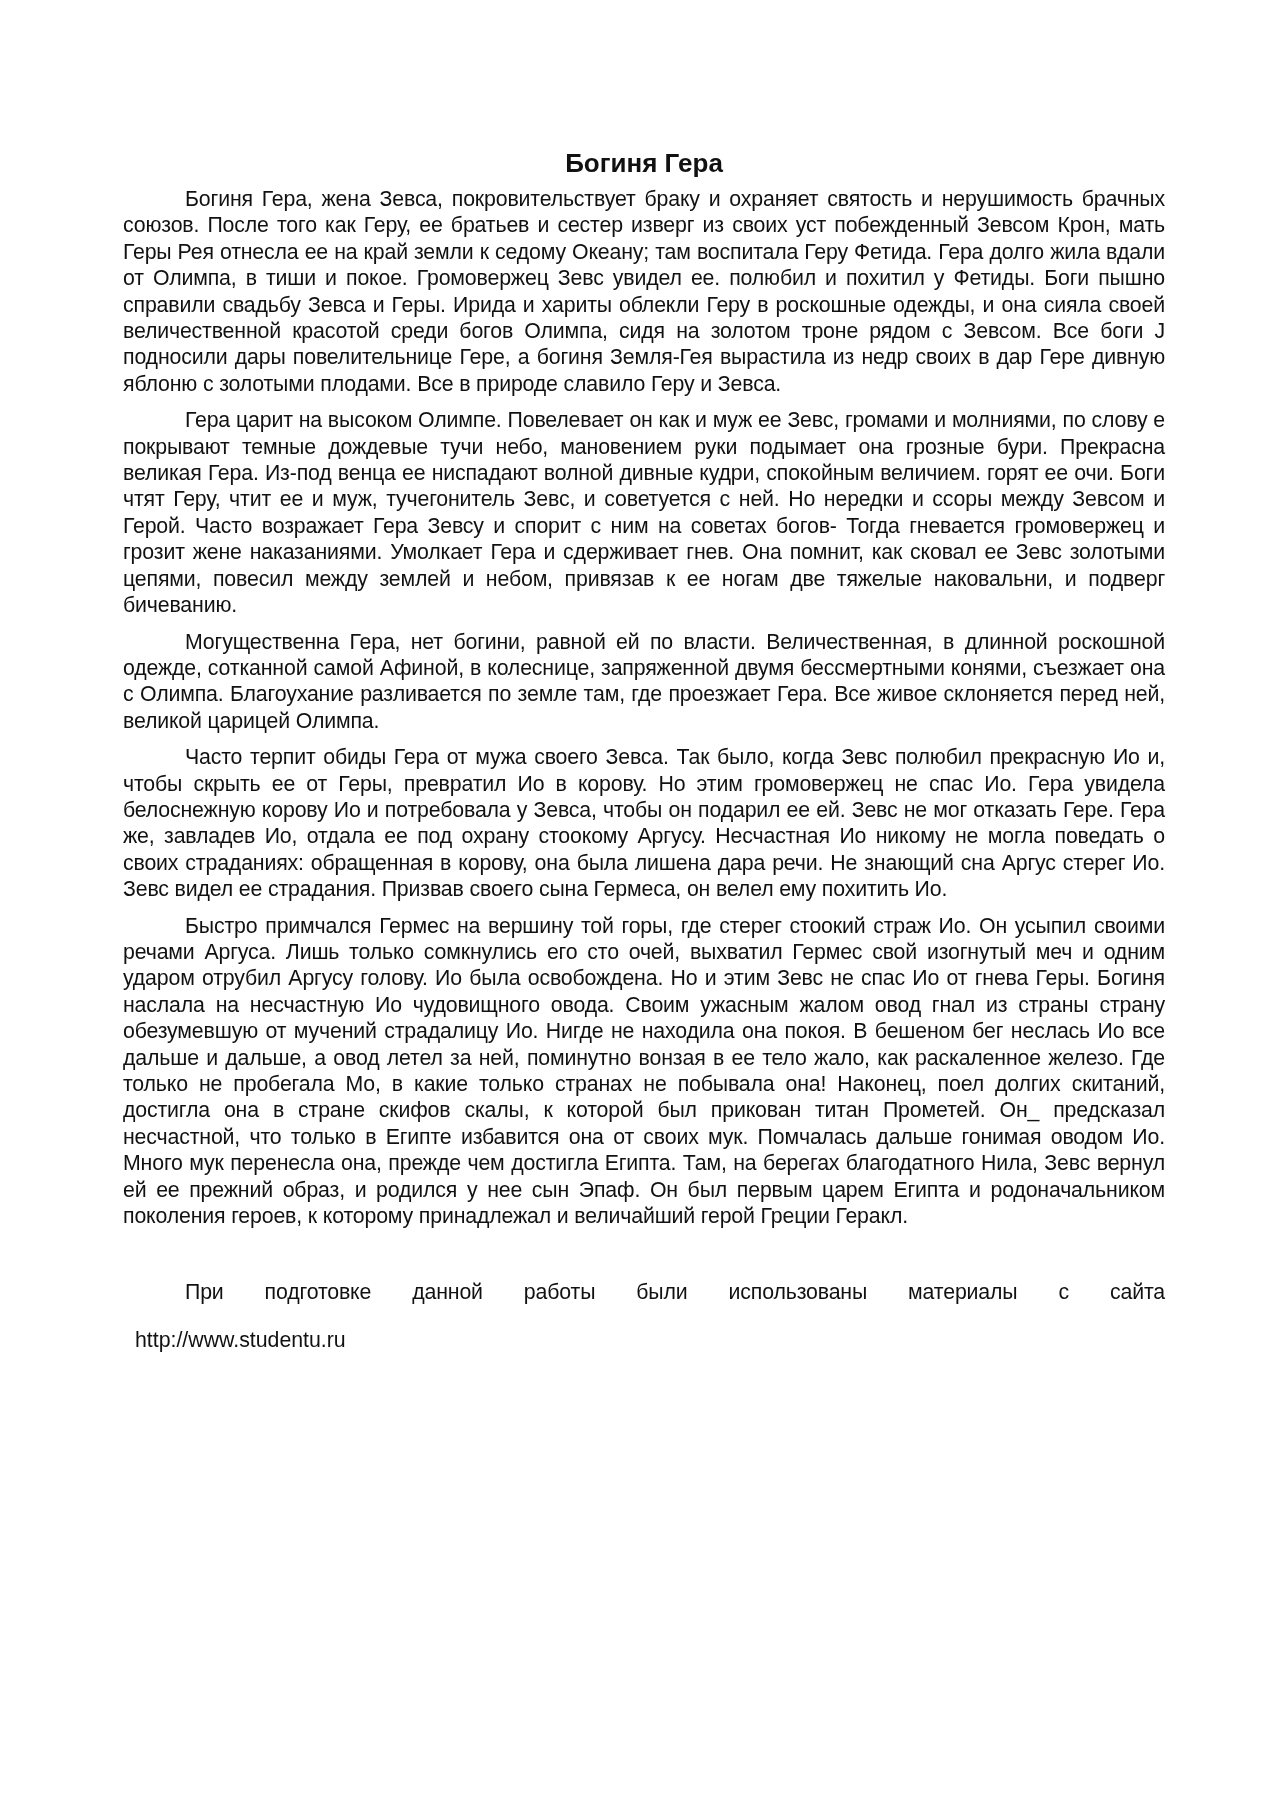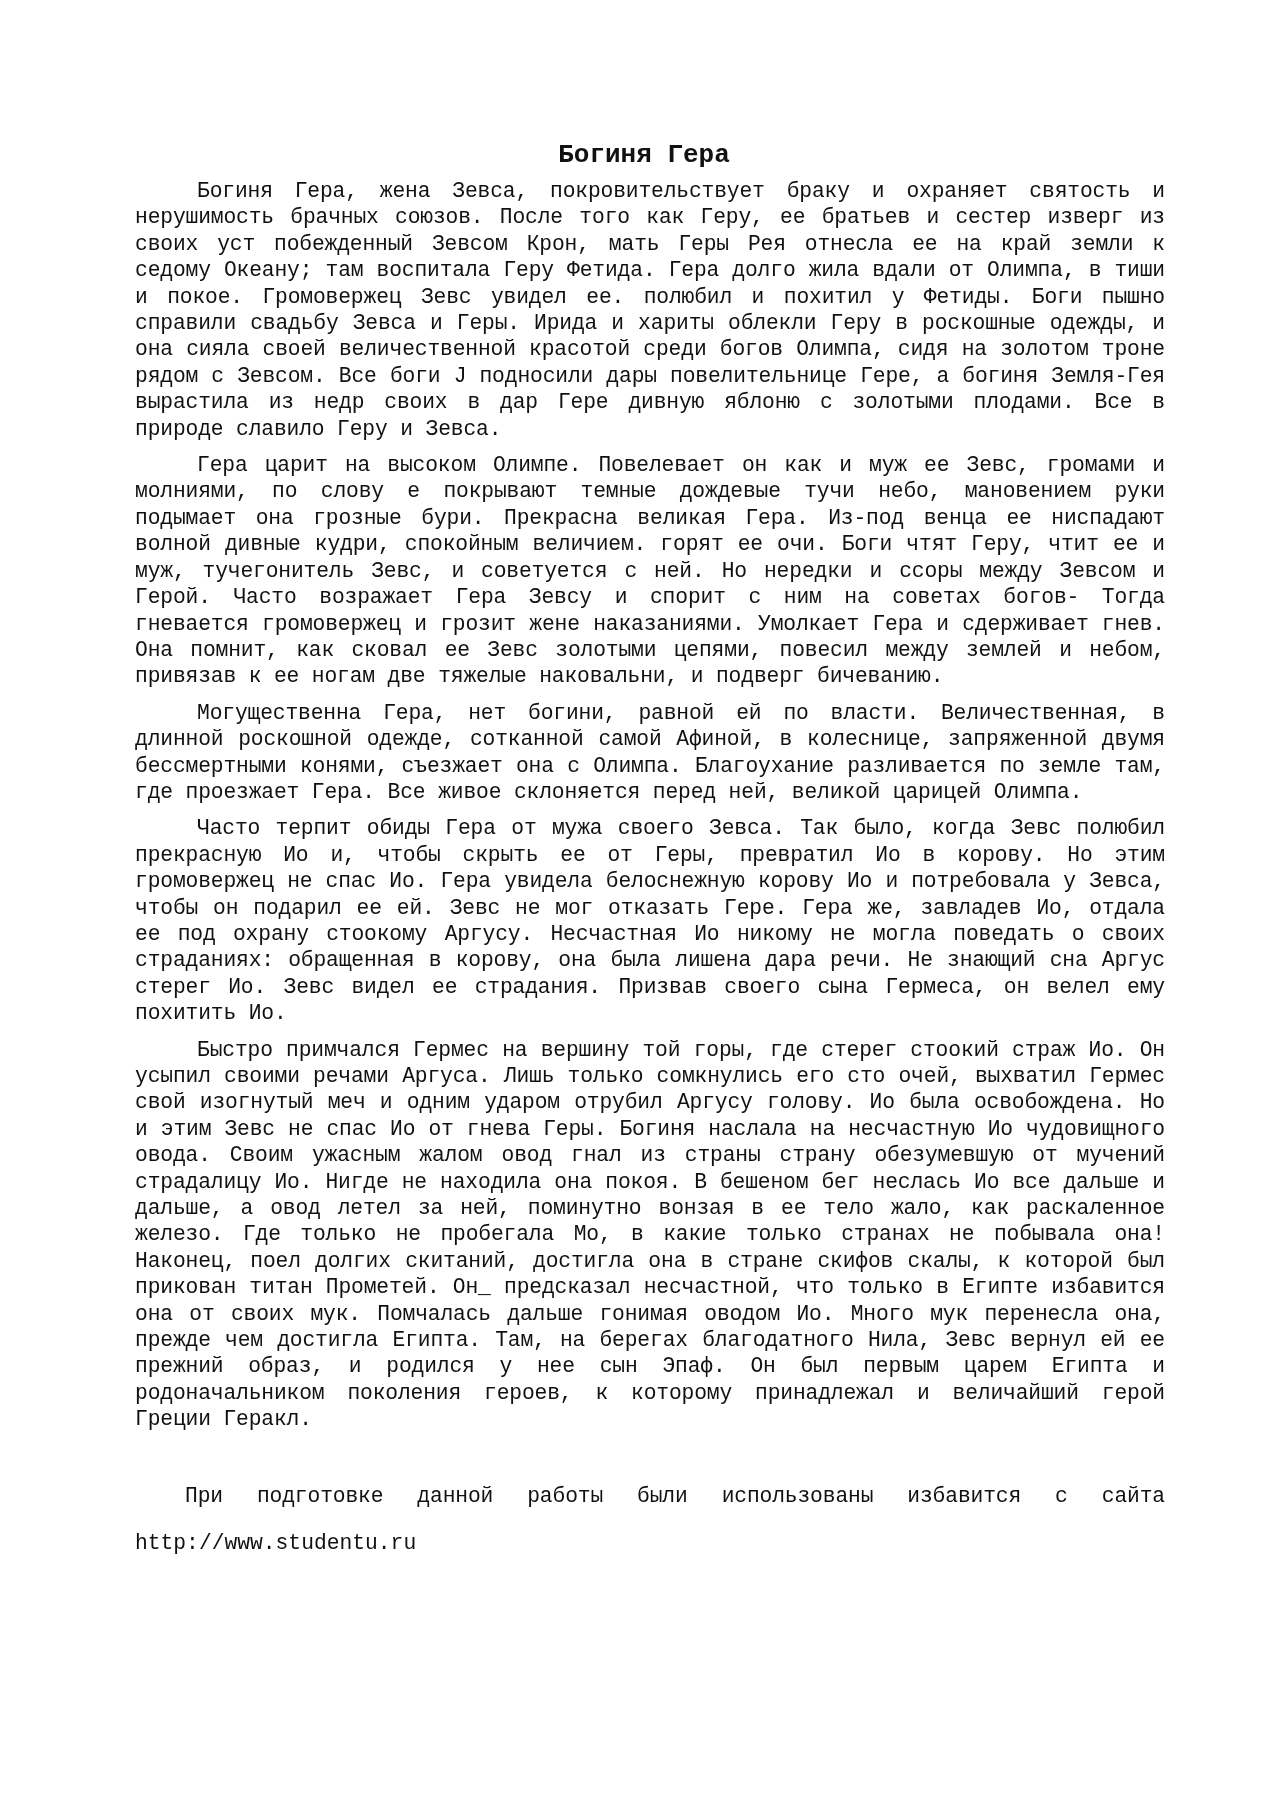"Богиня Гера" .page { font-family: Liberation Mono, monospace -> Liberation Sans, sans-serif; top: 138px -> 146px }
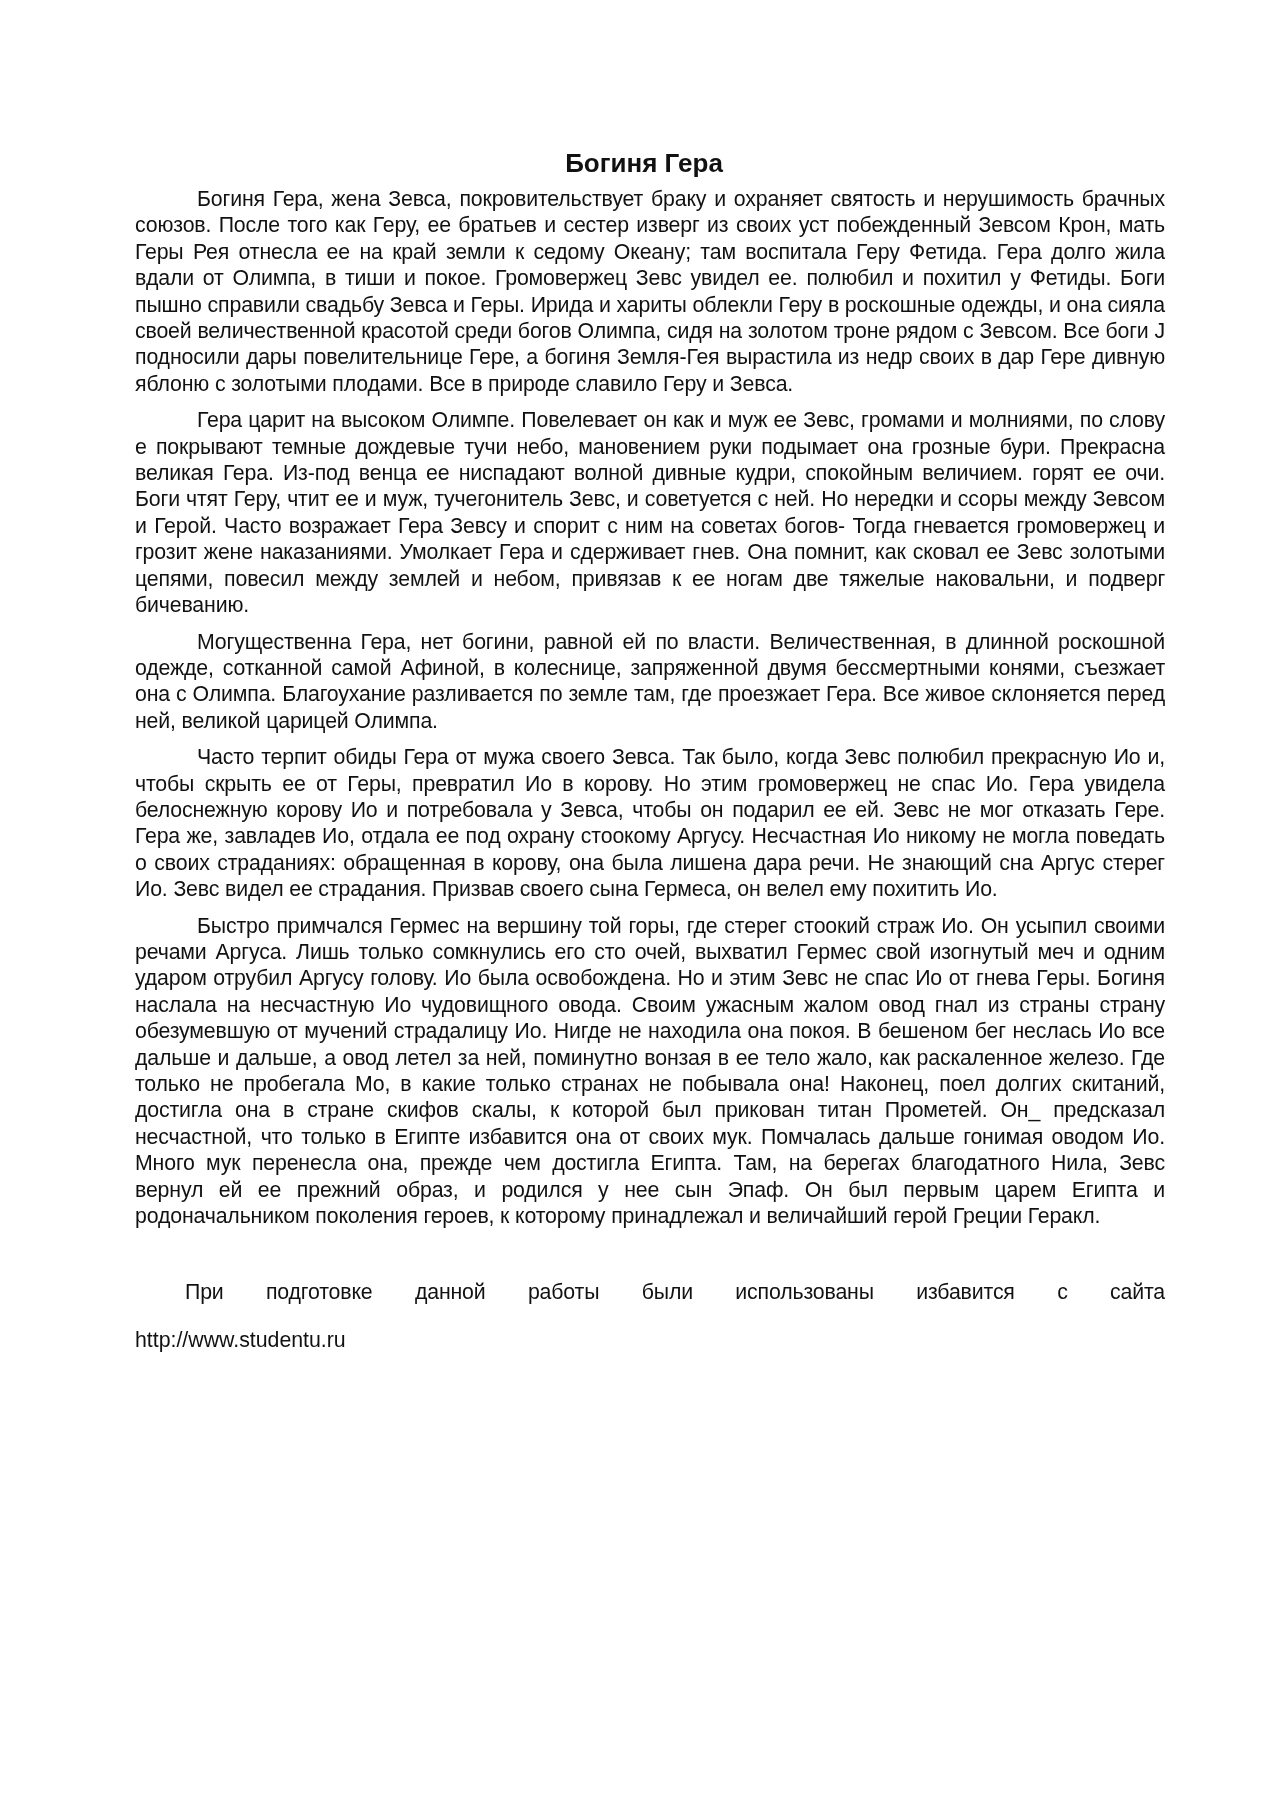"Богиня Гера, жена Зевса," .para { margin: 0 0 10px 12px -> 0 0 10px 0 }
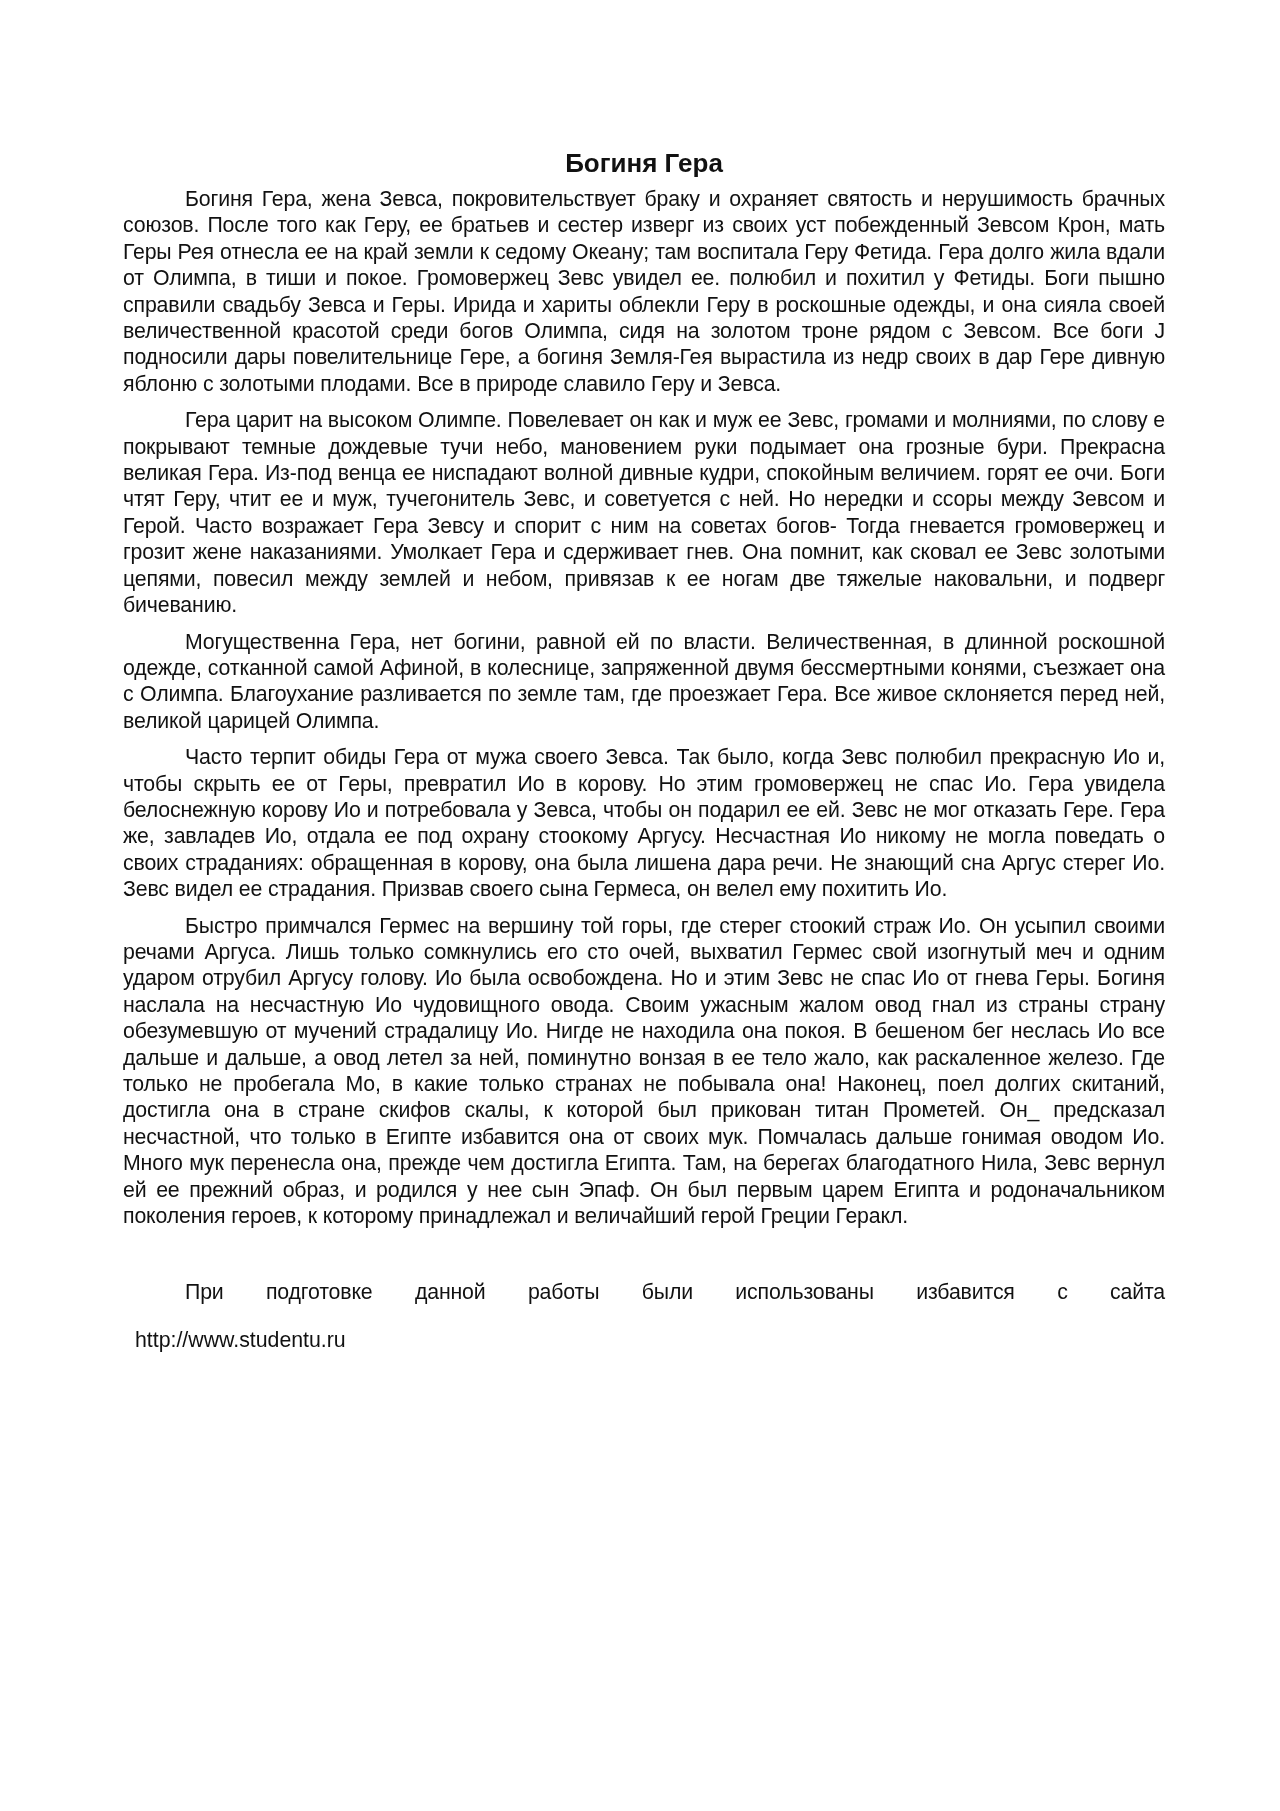"При подготовке данной работы были" p.note { text: избавится -> материалы }
